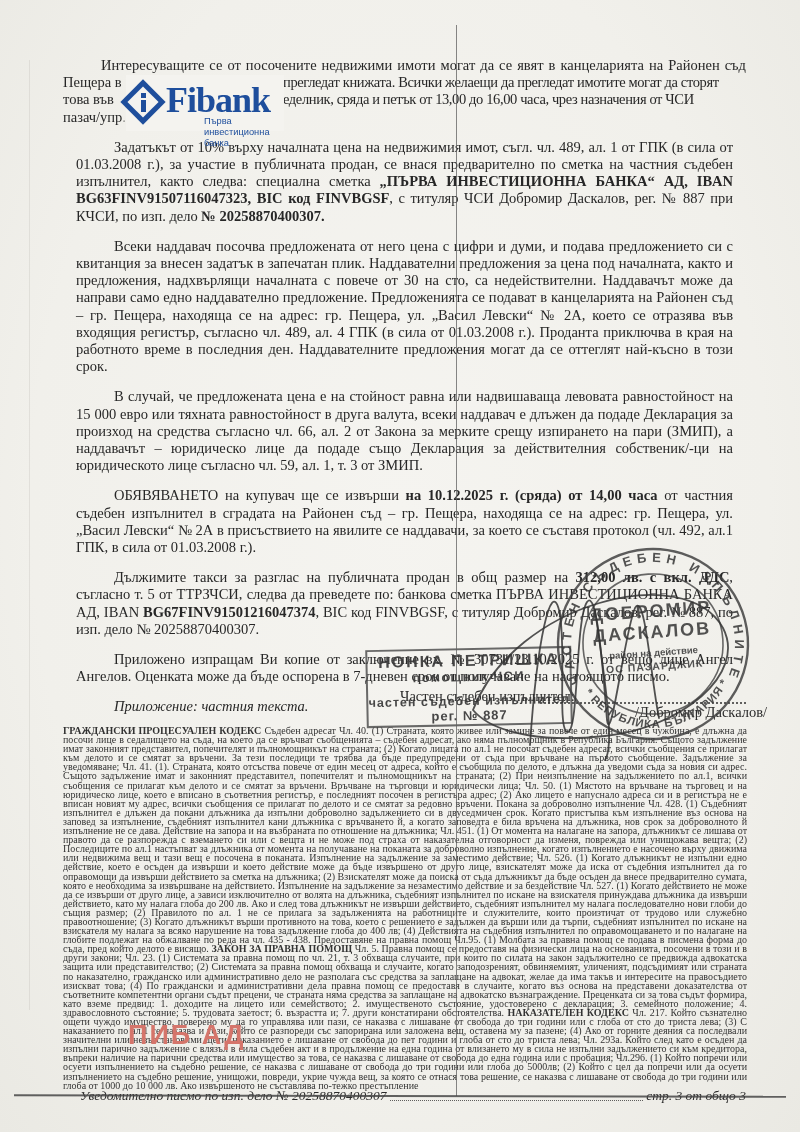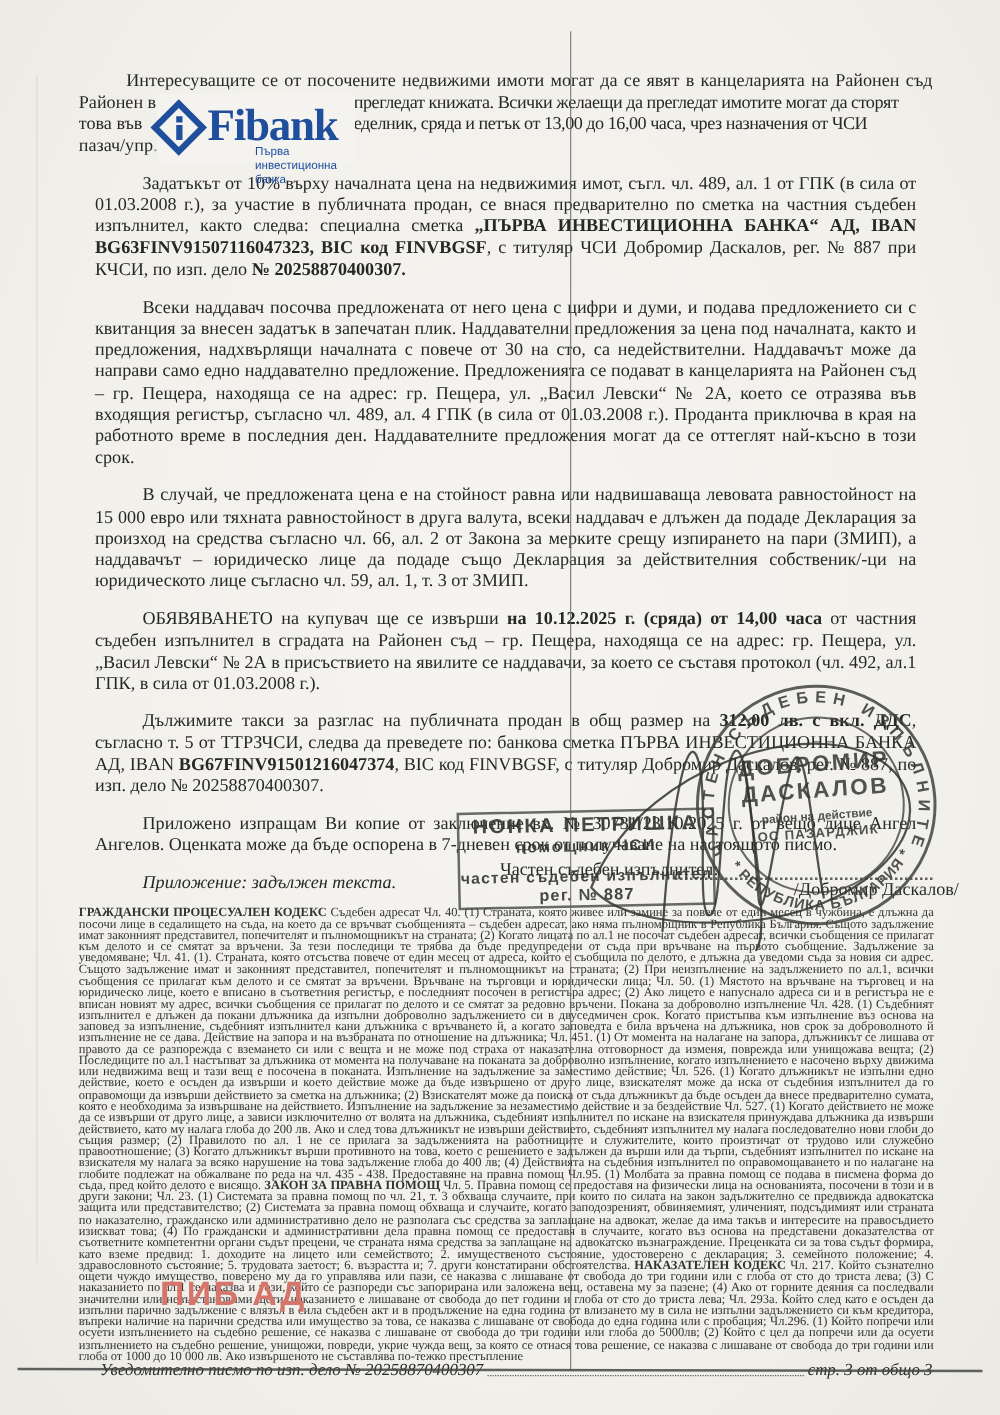"Районен в" span { text: Районен -> Пещера }
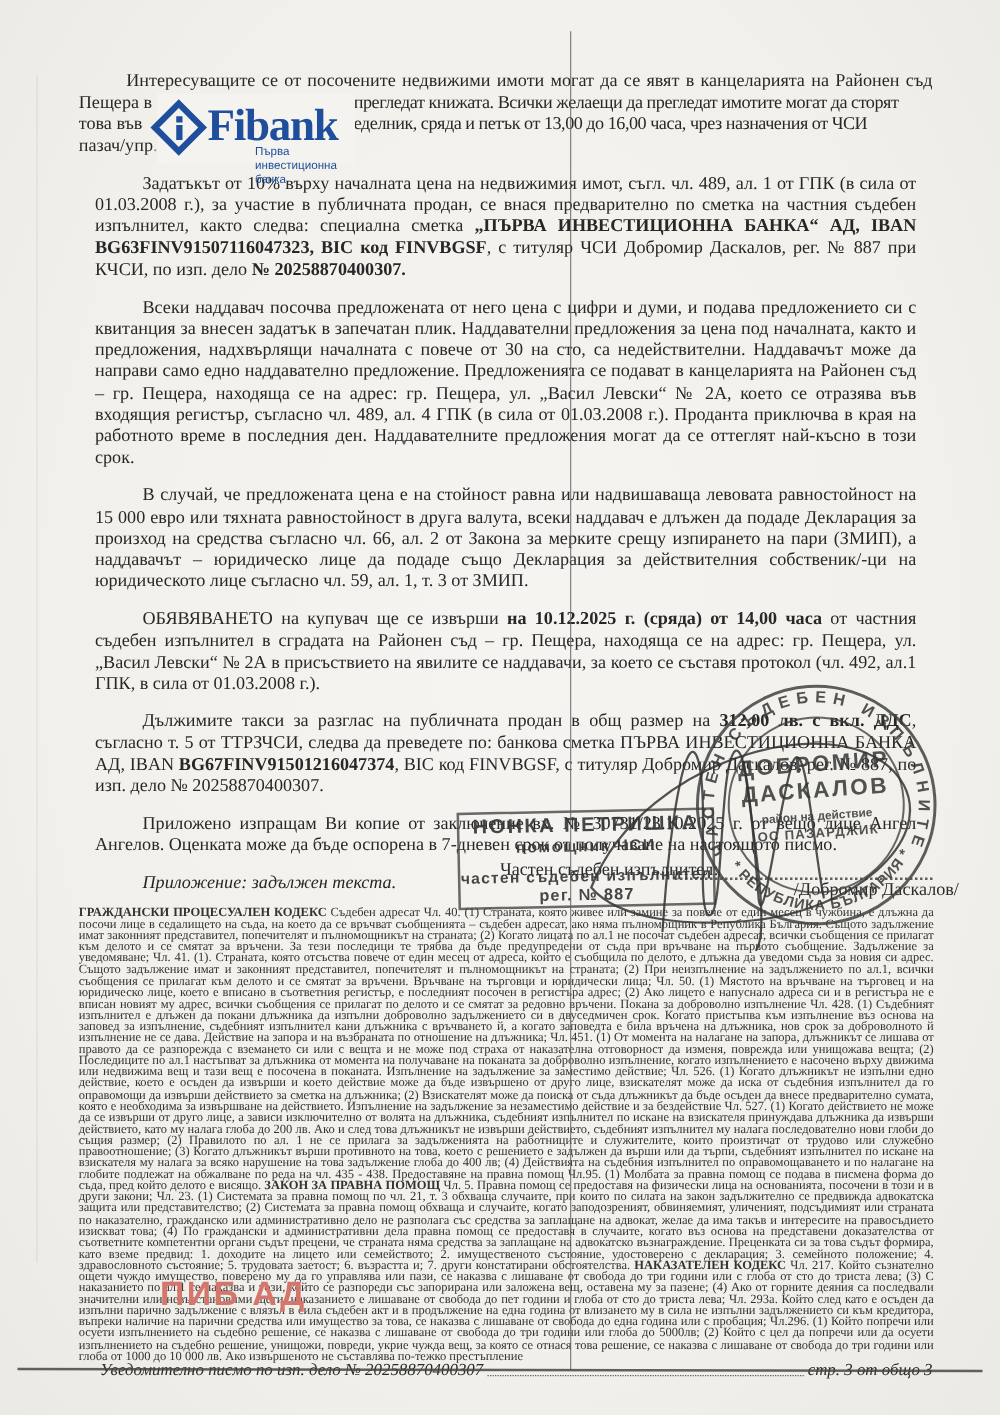"Приложение: задължен текста." span.i { text: задължен -> частния }
